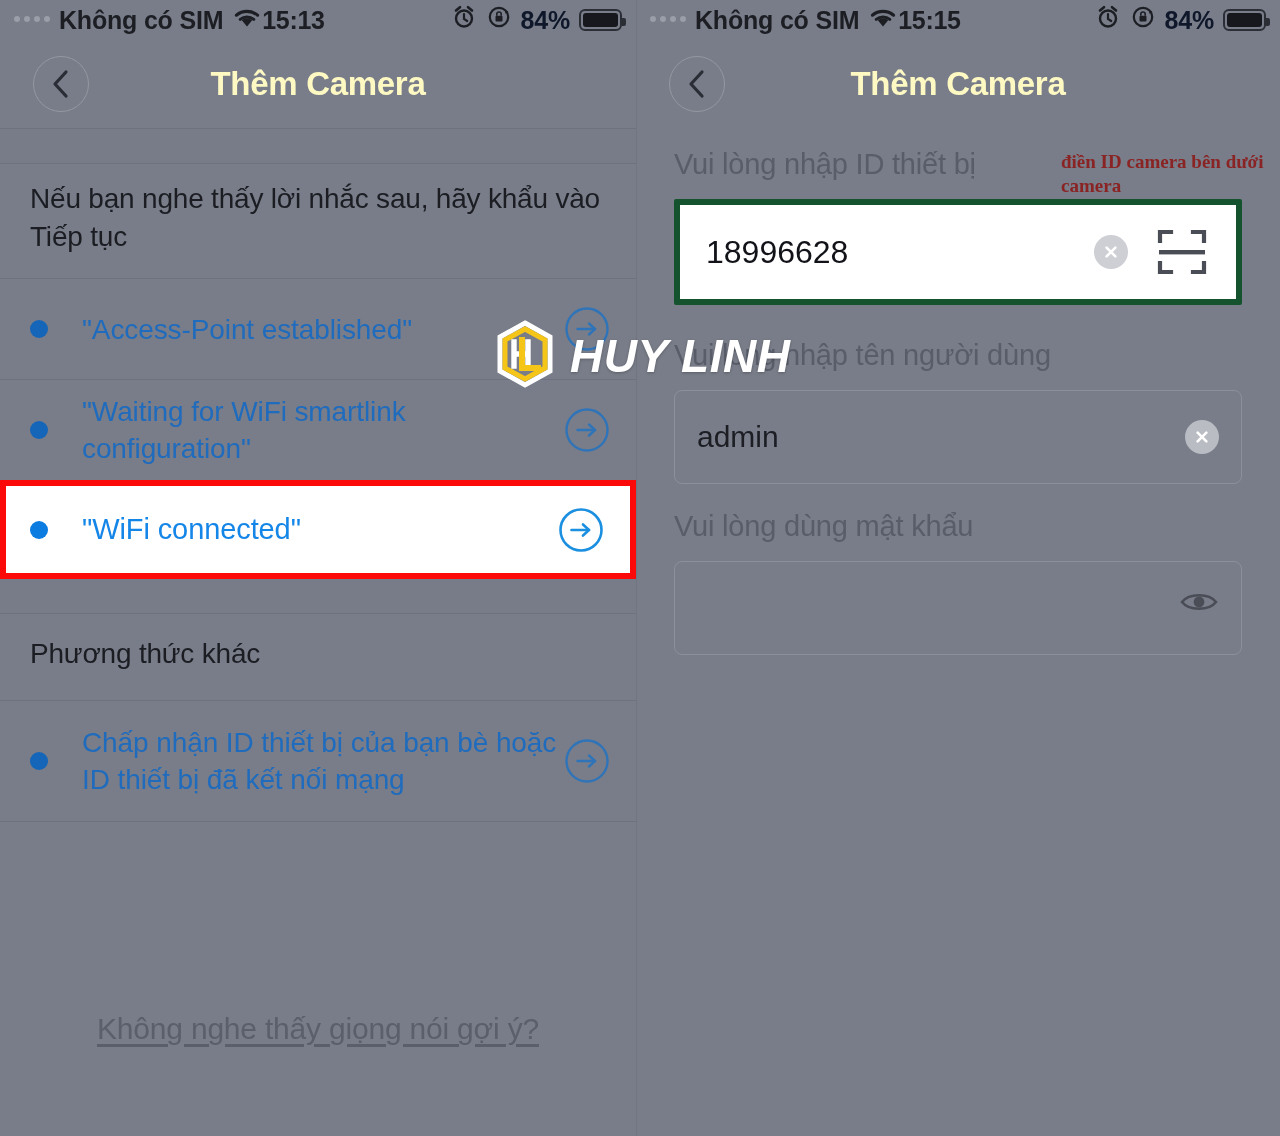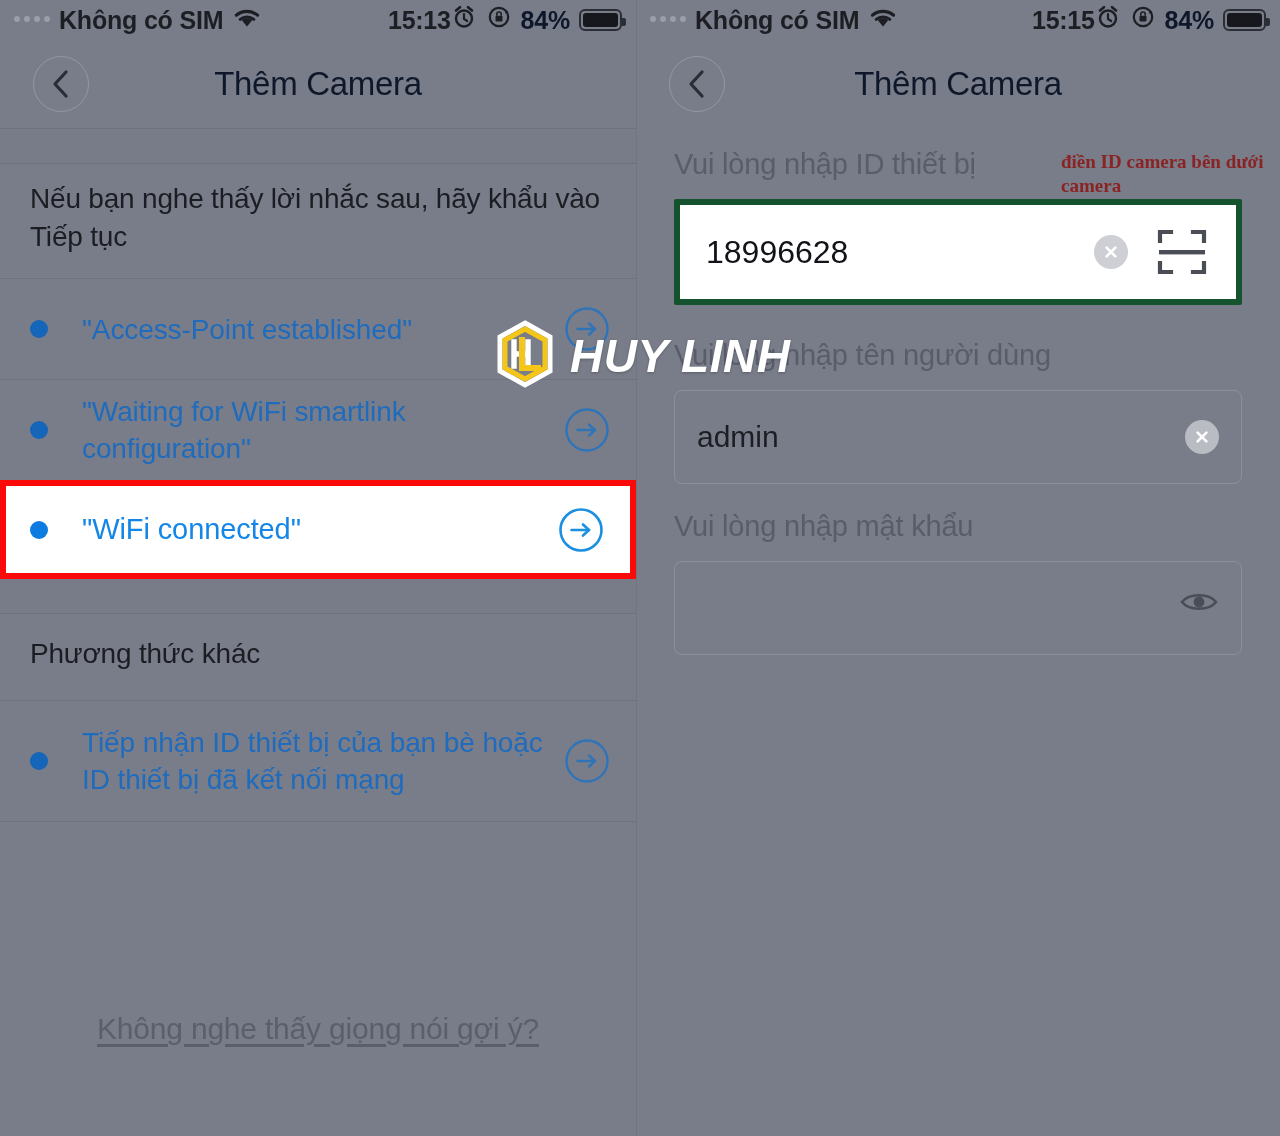"15:13" .sb-mid { text-align: right -> left }
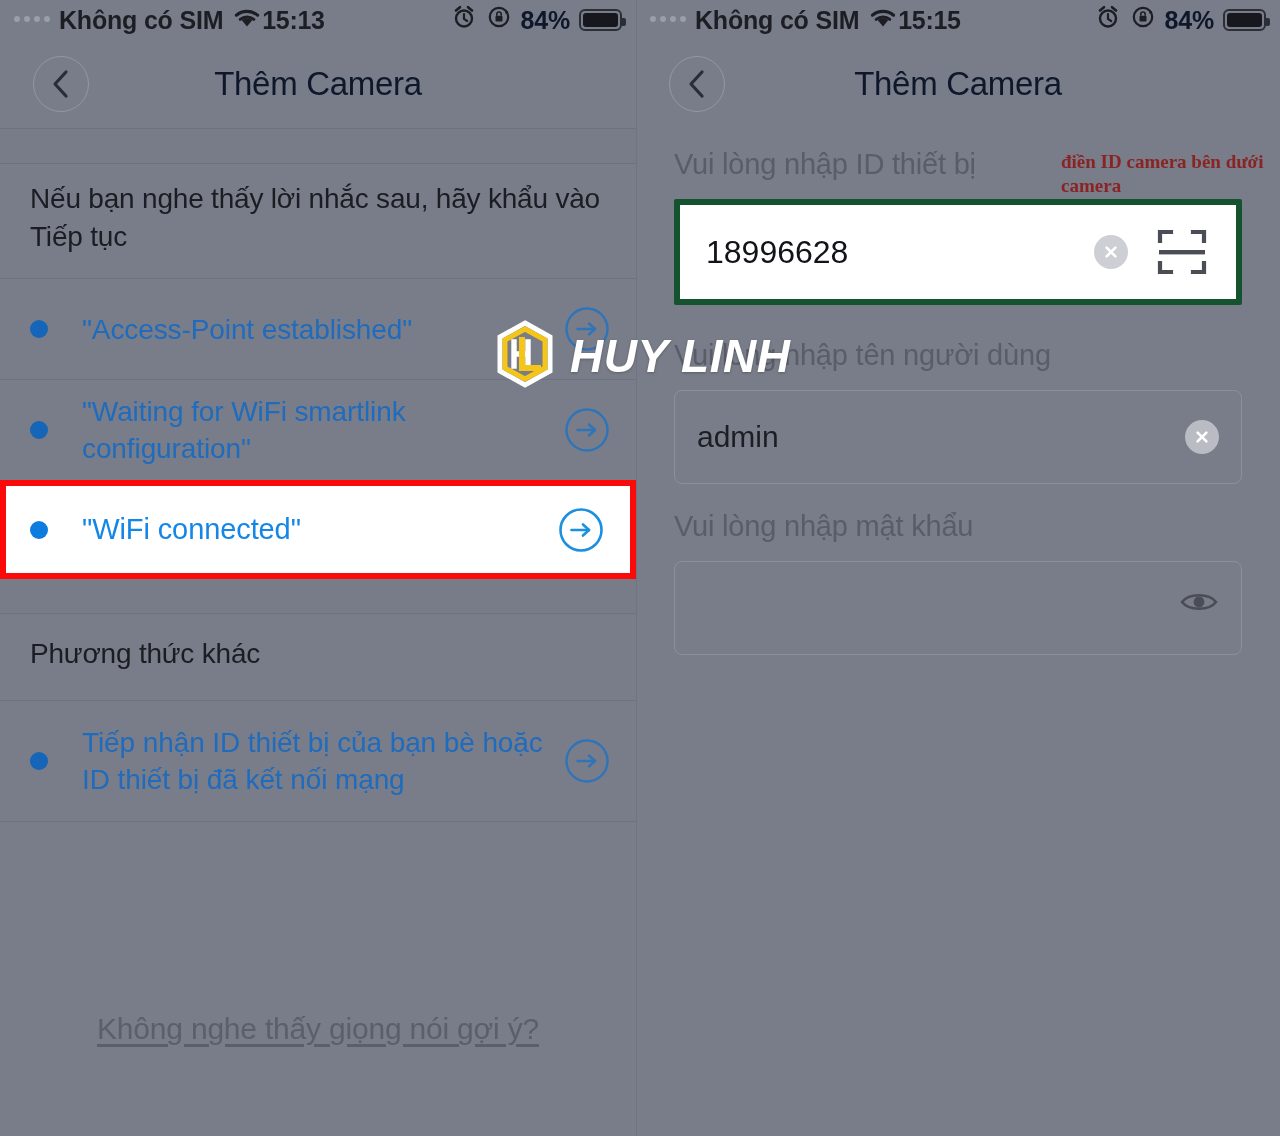"Thêm Camera" .nav-title { color: #0f172a -> #fef9c3; font-weight: 400 -> 700 }
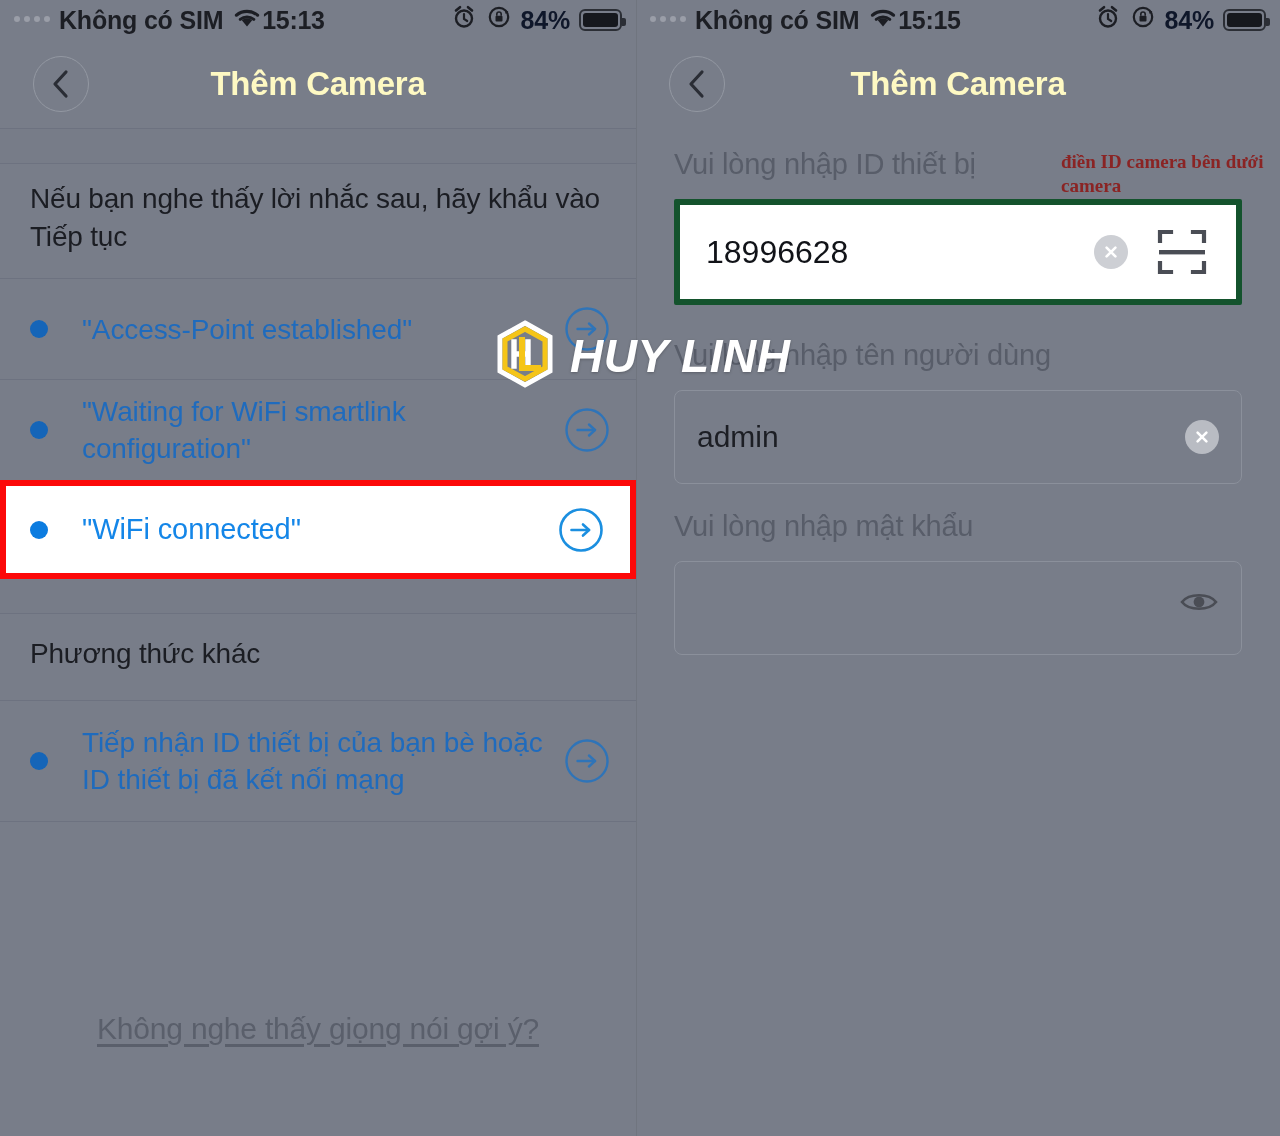"Vui lòng nhập mật khẩu" div.field-label { text: nhập -> dùng }
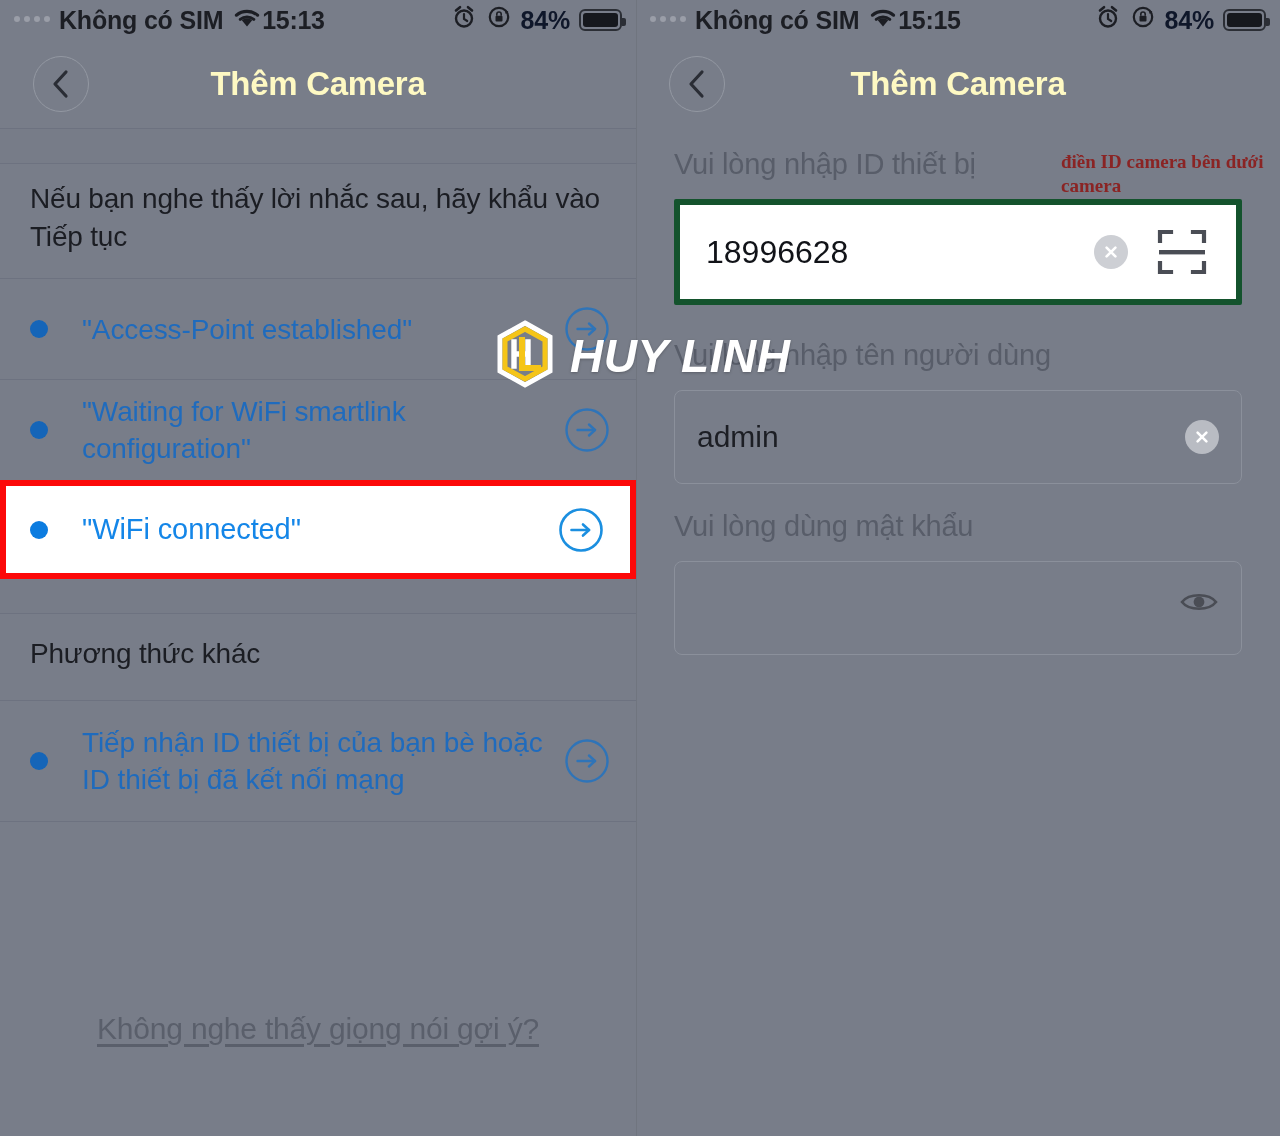"Tiếp nhận ID thiết bị" span.row-label { text: Tiếp -> Chấp }
